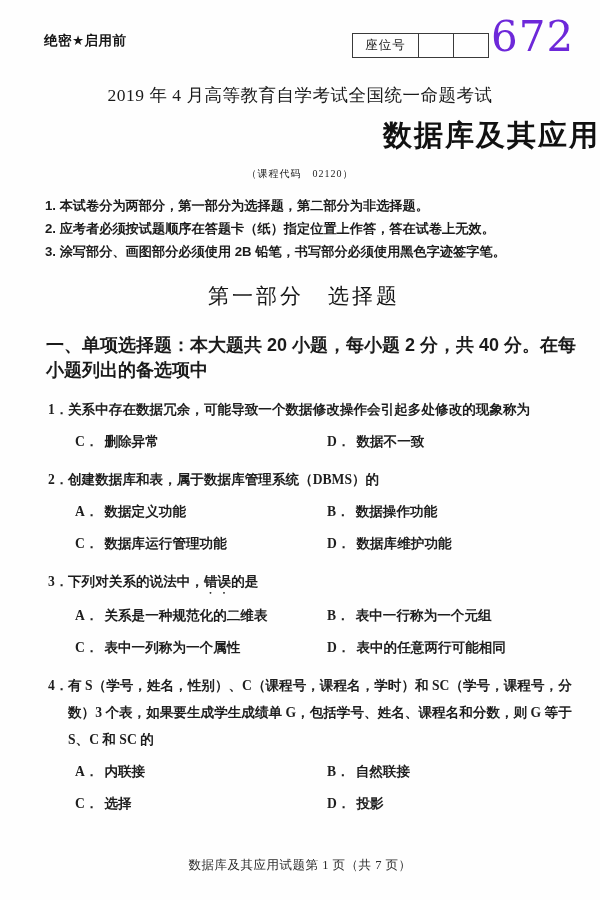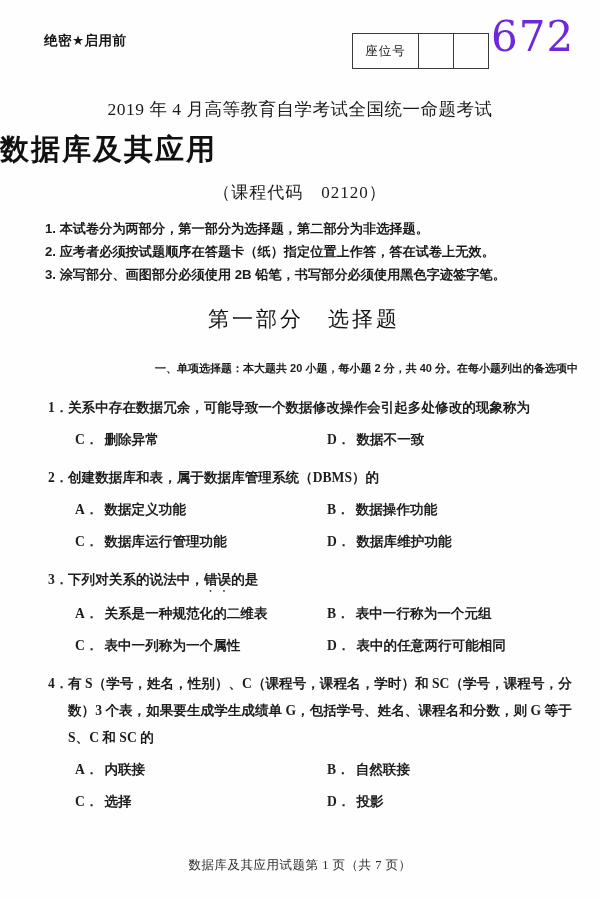"座位号" .seat-box { height: 36px -> 25px }
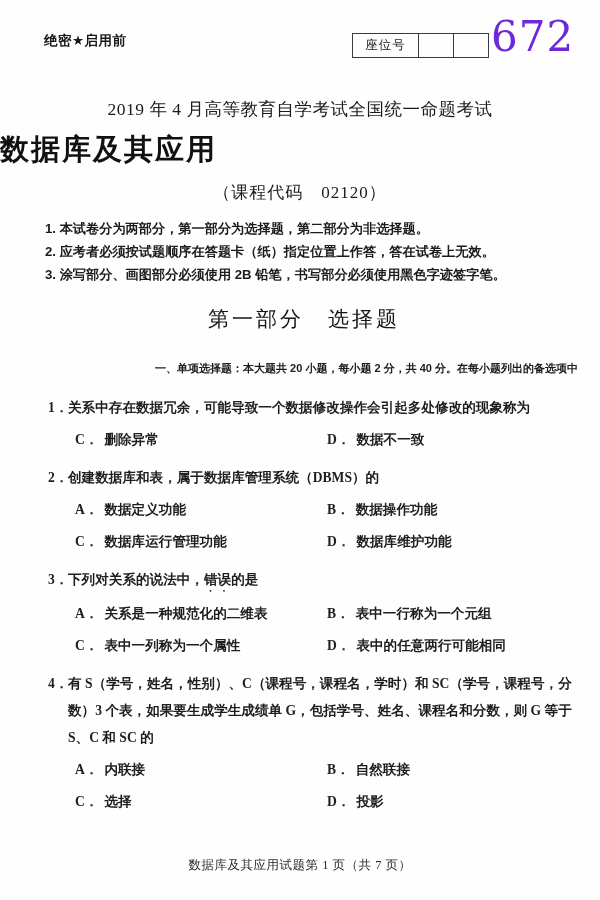"2019 年 4 月高等教育自学考试全国统一命题考试" .exam-session { margin-top: 25px -> 11px }
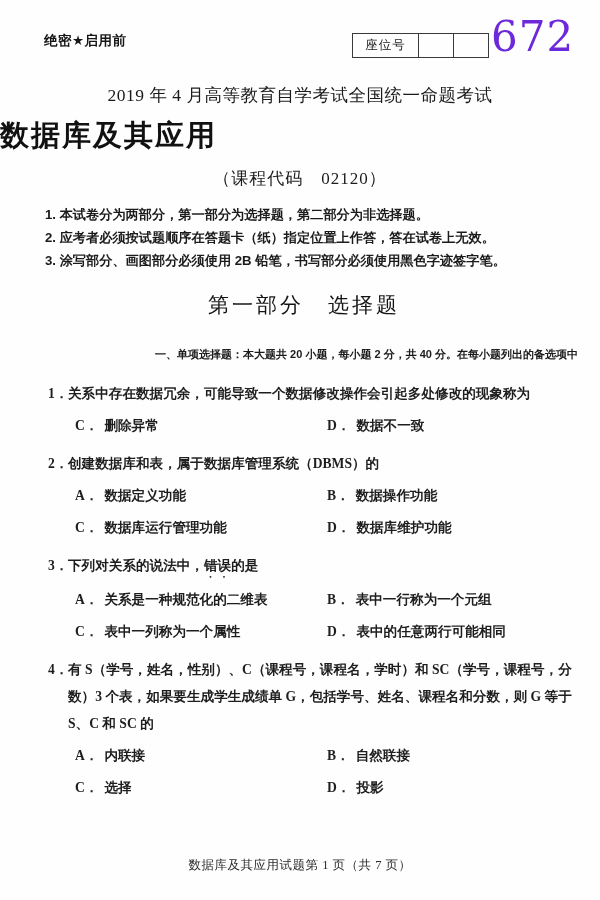"数据库及其应用" .exam-title { text-align: left -> right }
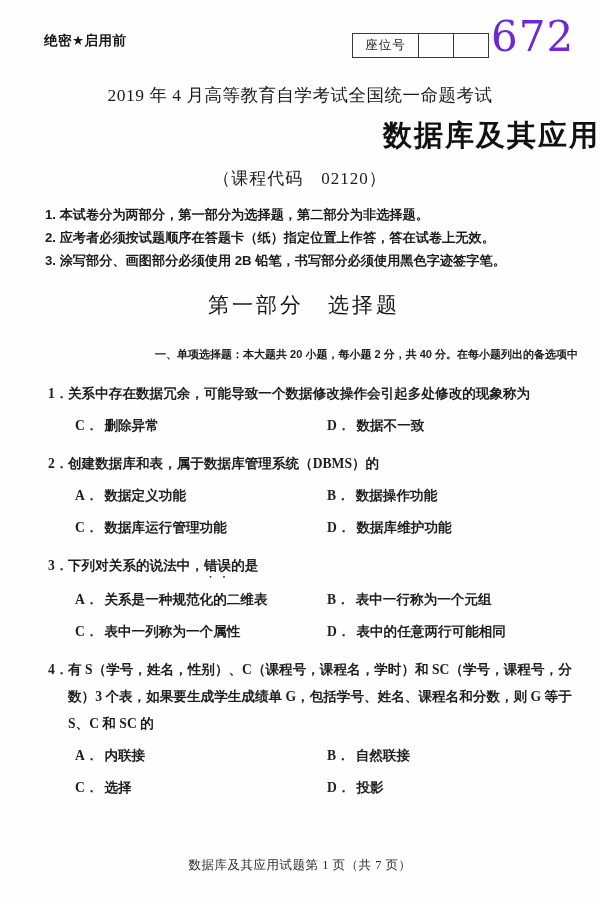"（课程代码 02120）" .course-code { font-size: 17px -> 10px }
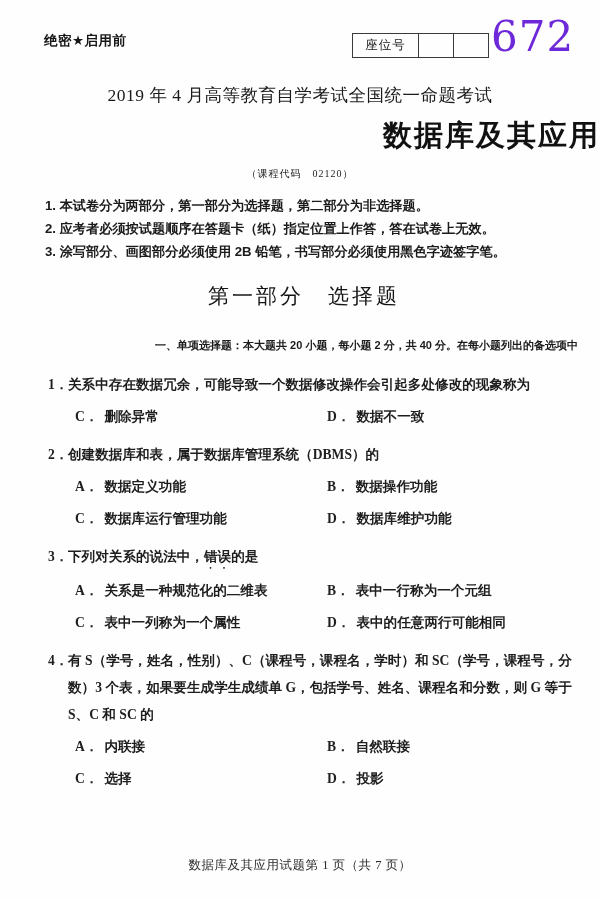"一、单项选择题：本大题共 20 小题，每小题 2 分，共" .intro { font-size: 11px -> 18px; text-align: right -> none }
